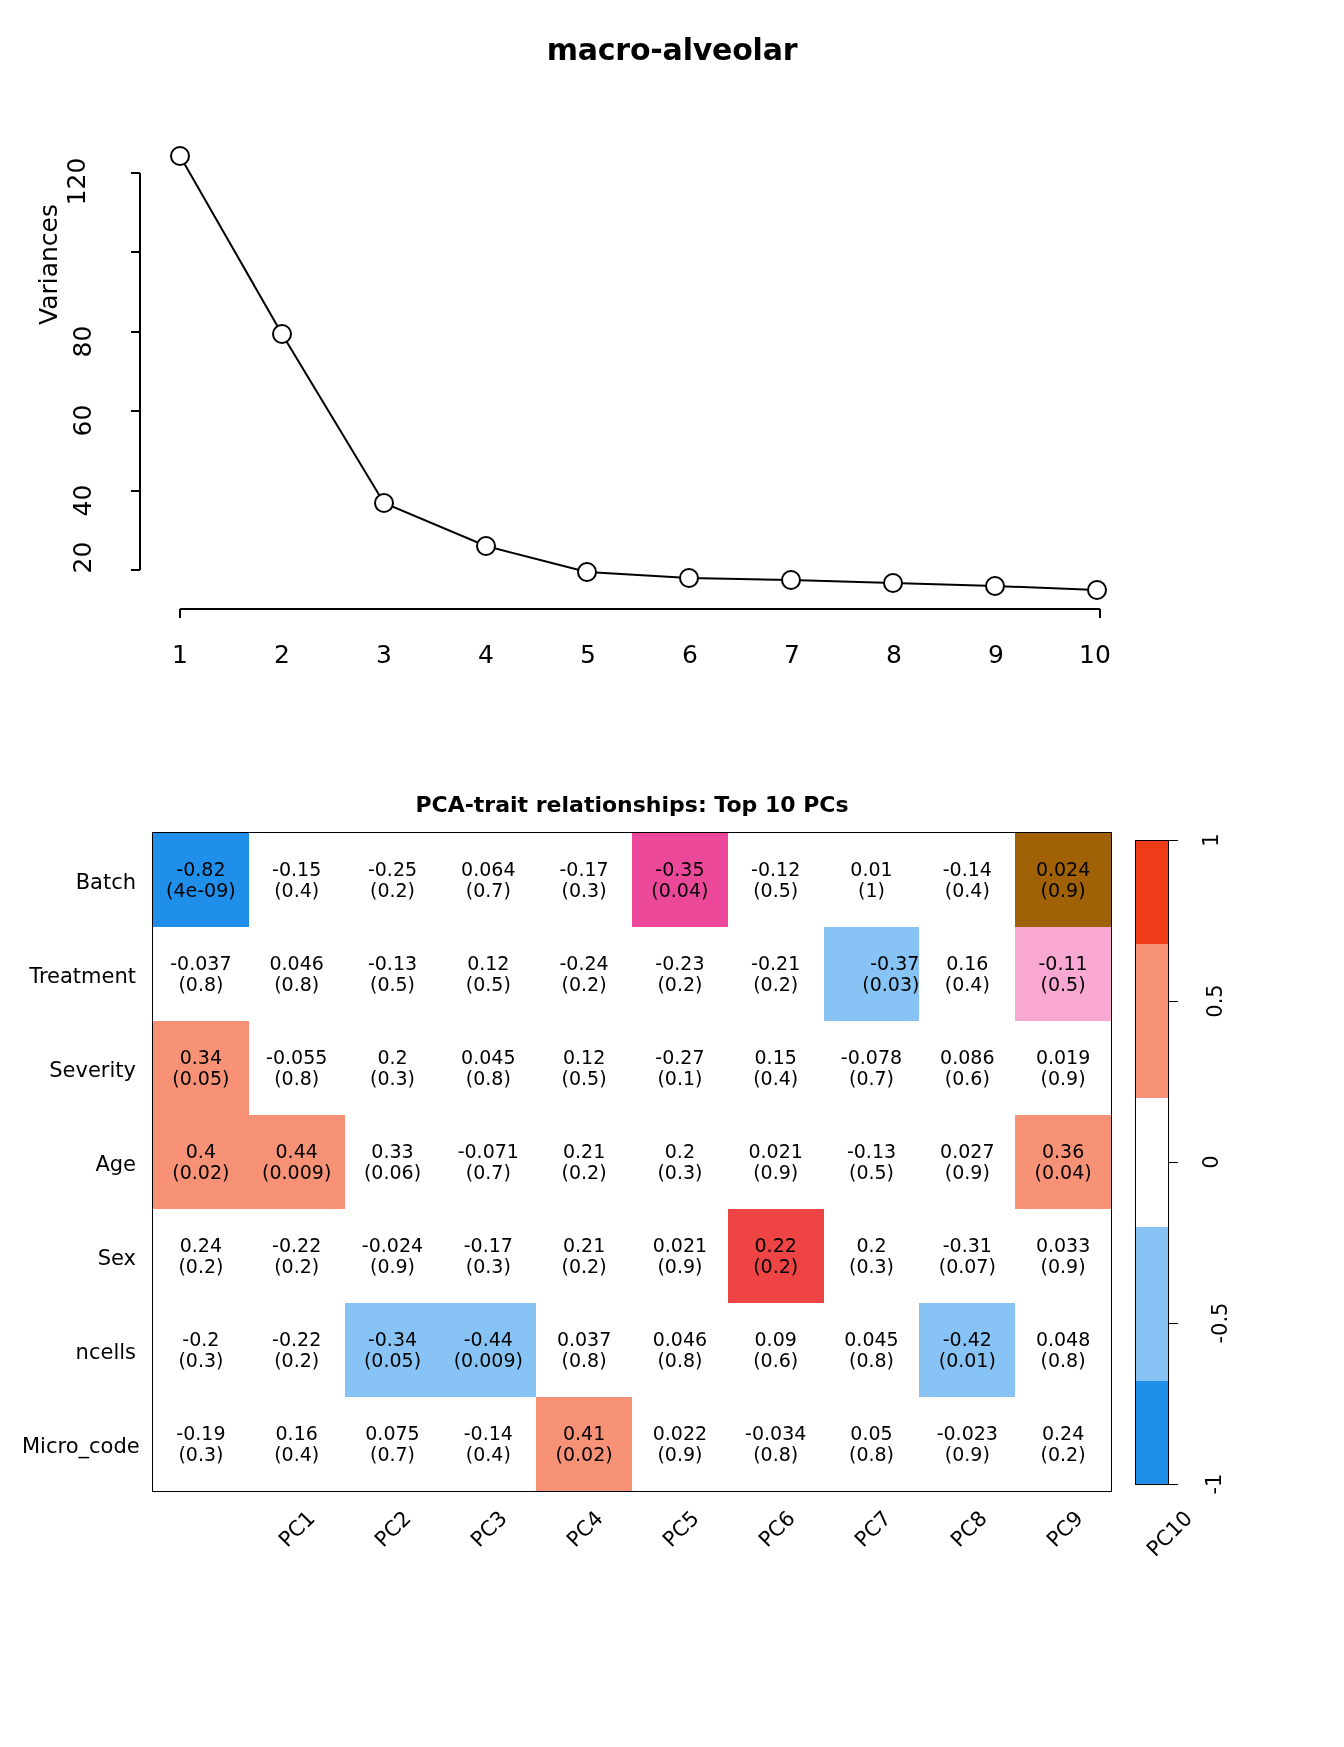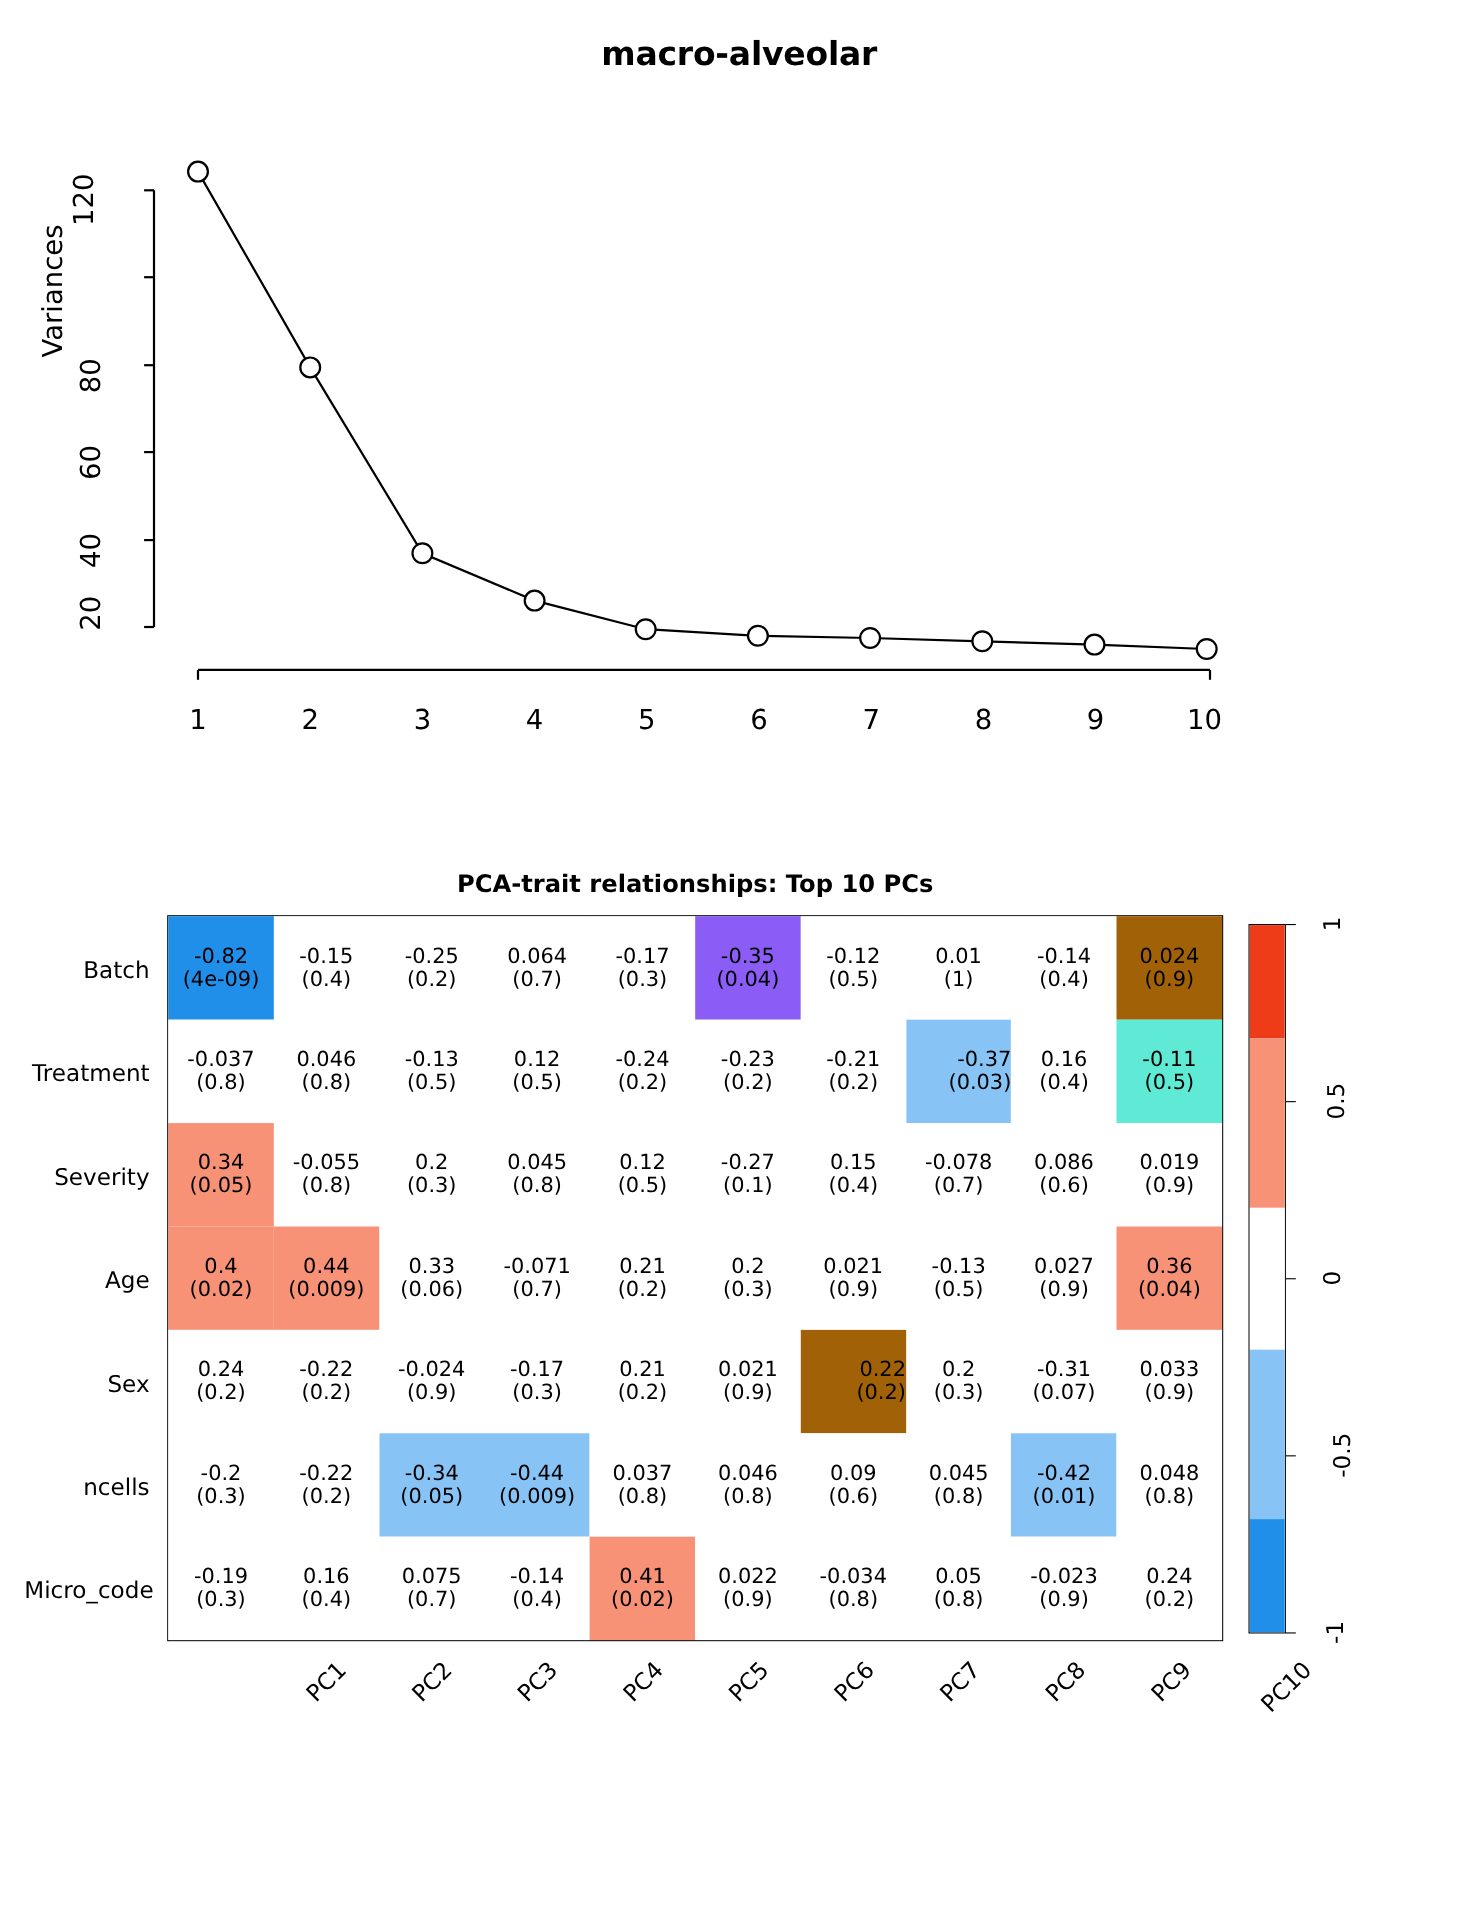"-0.35" div.hm-cell { background: #8b5cf6 -> #ec4899 }
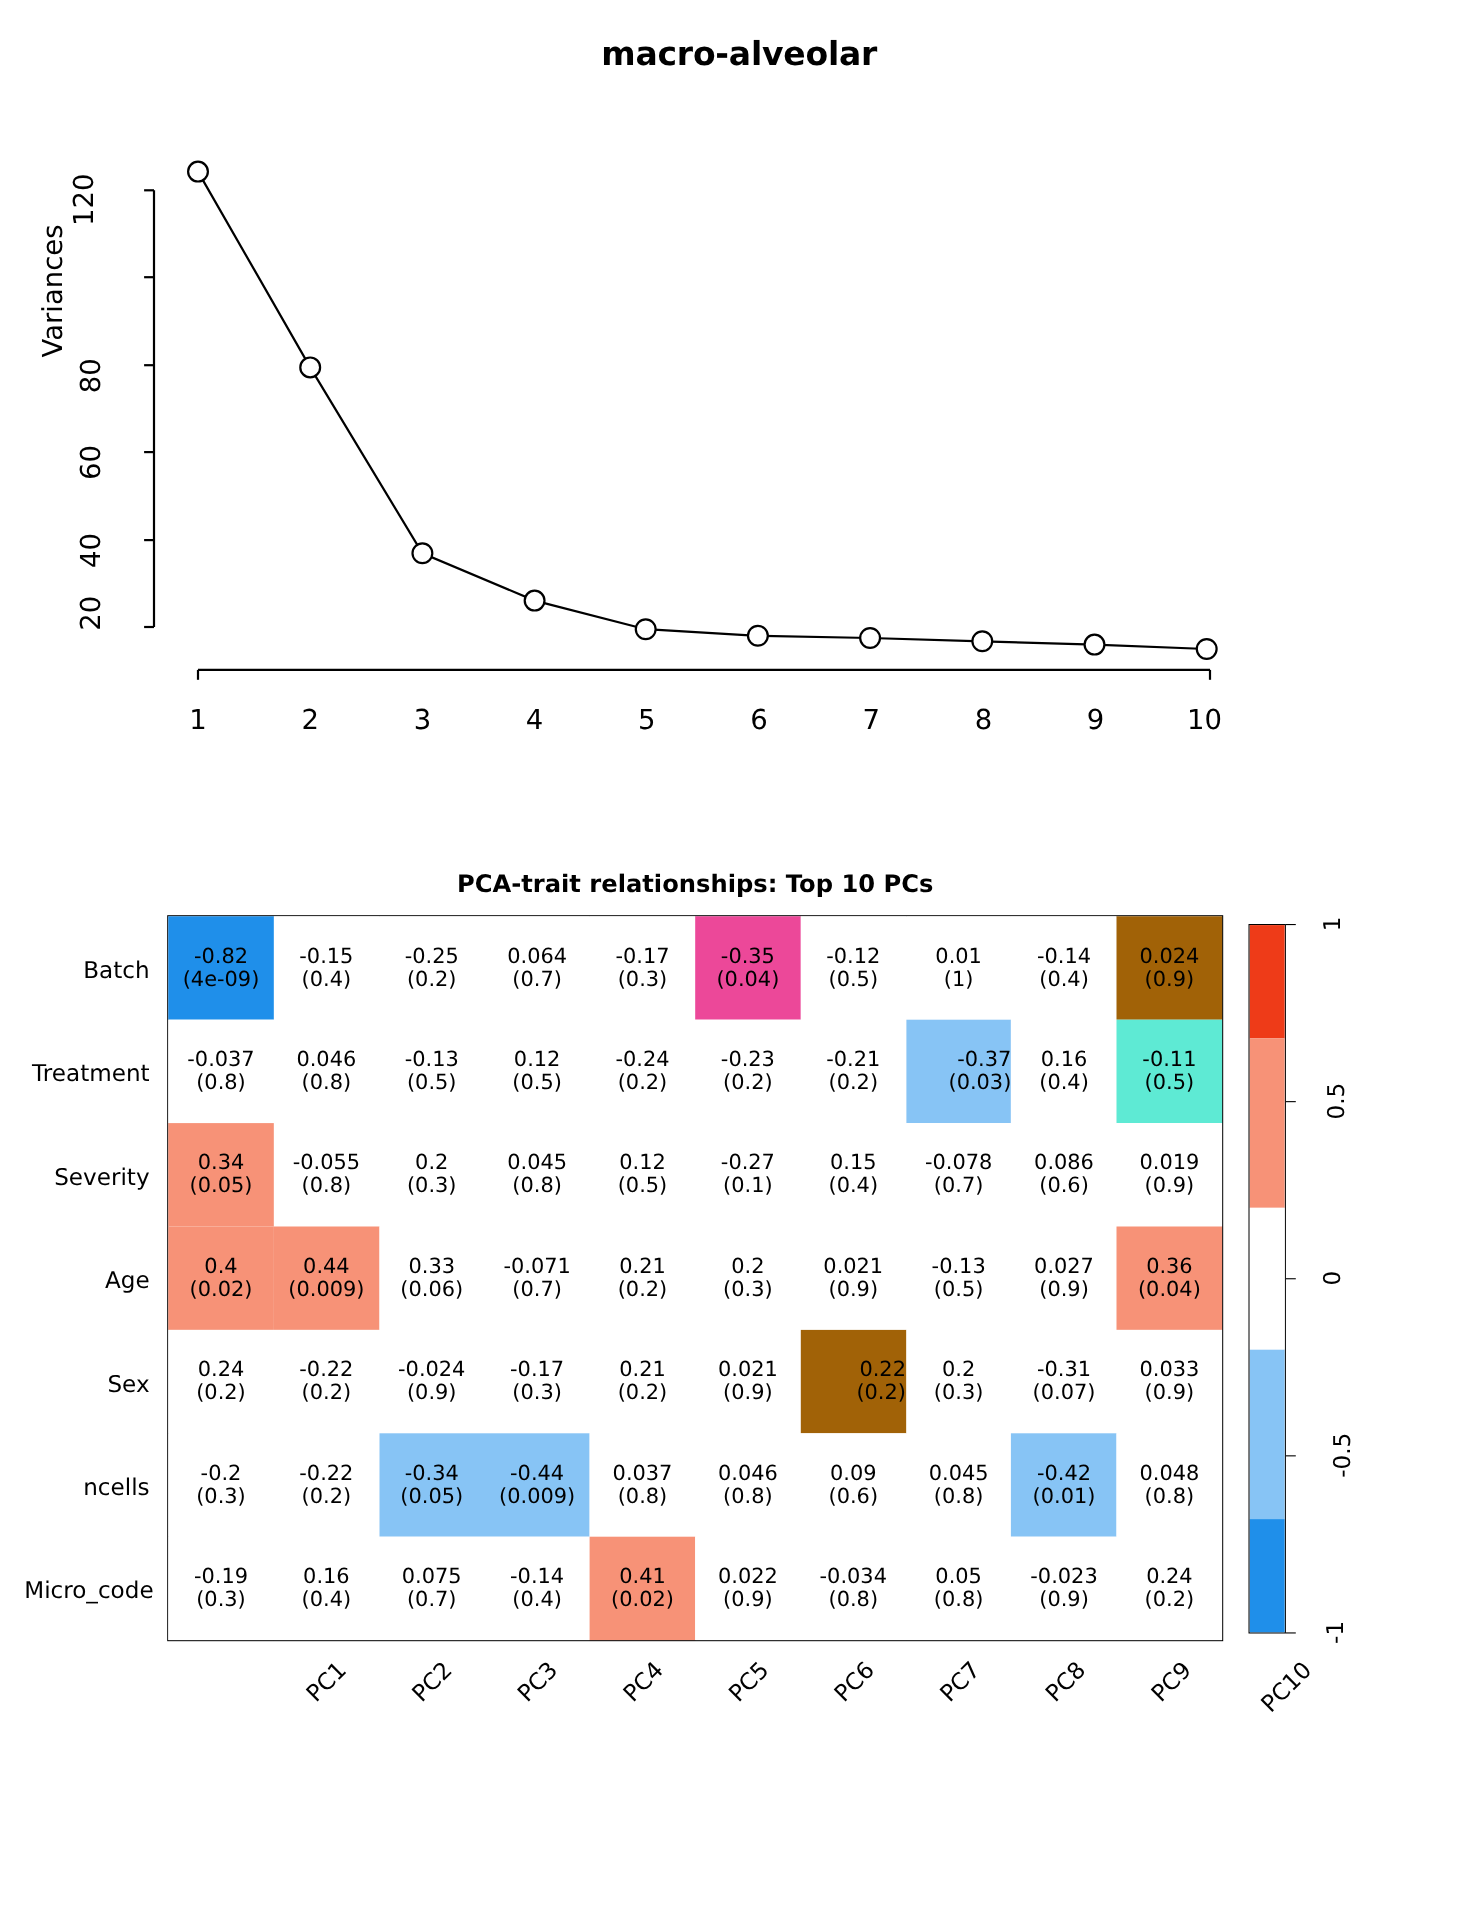"-0.11" div.hm-cell { background: #5eead4 -> #f9a8d4 }
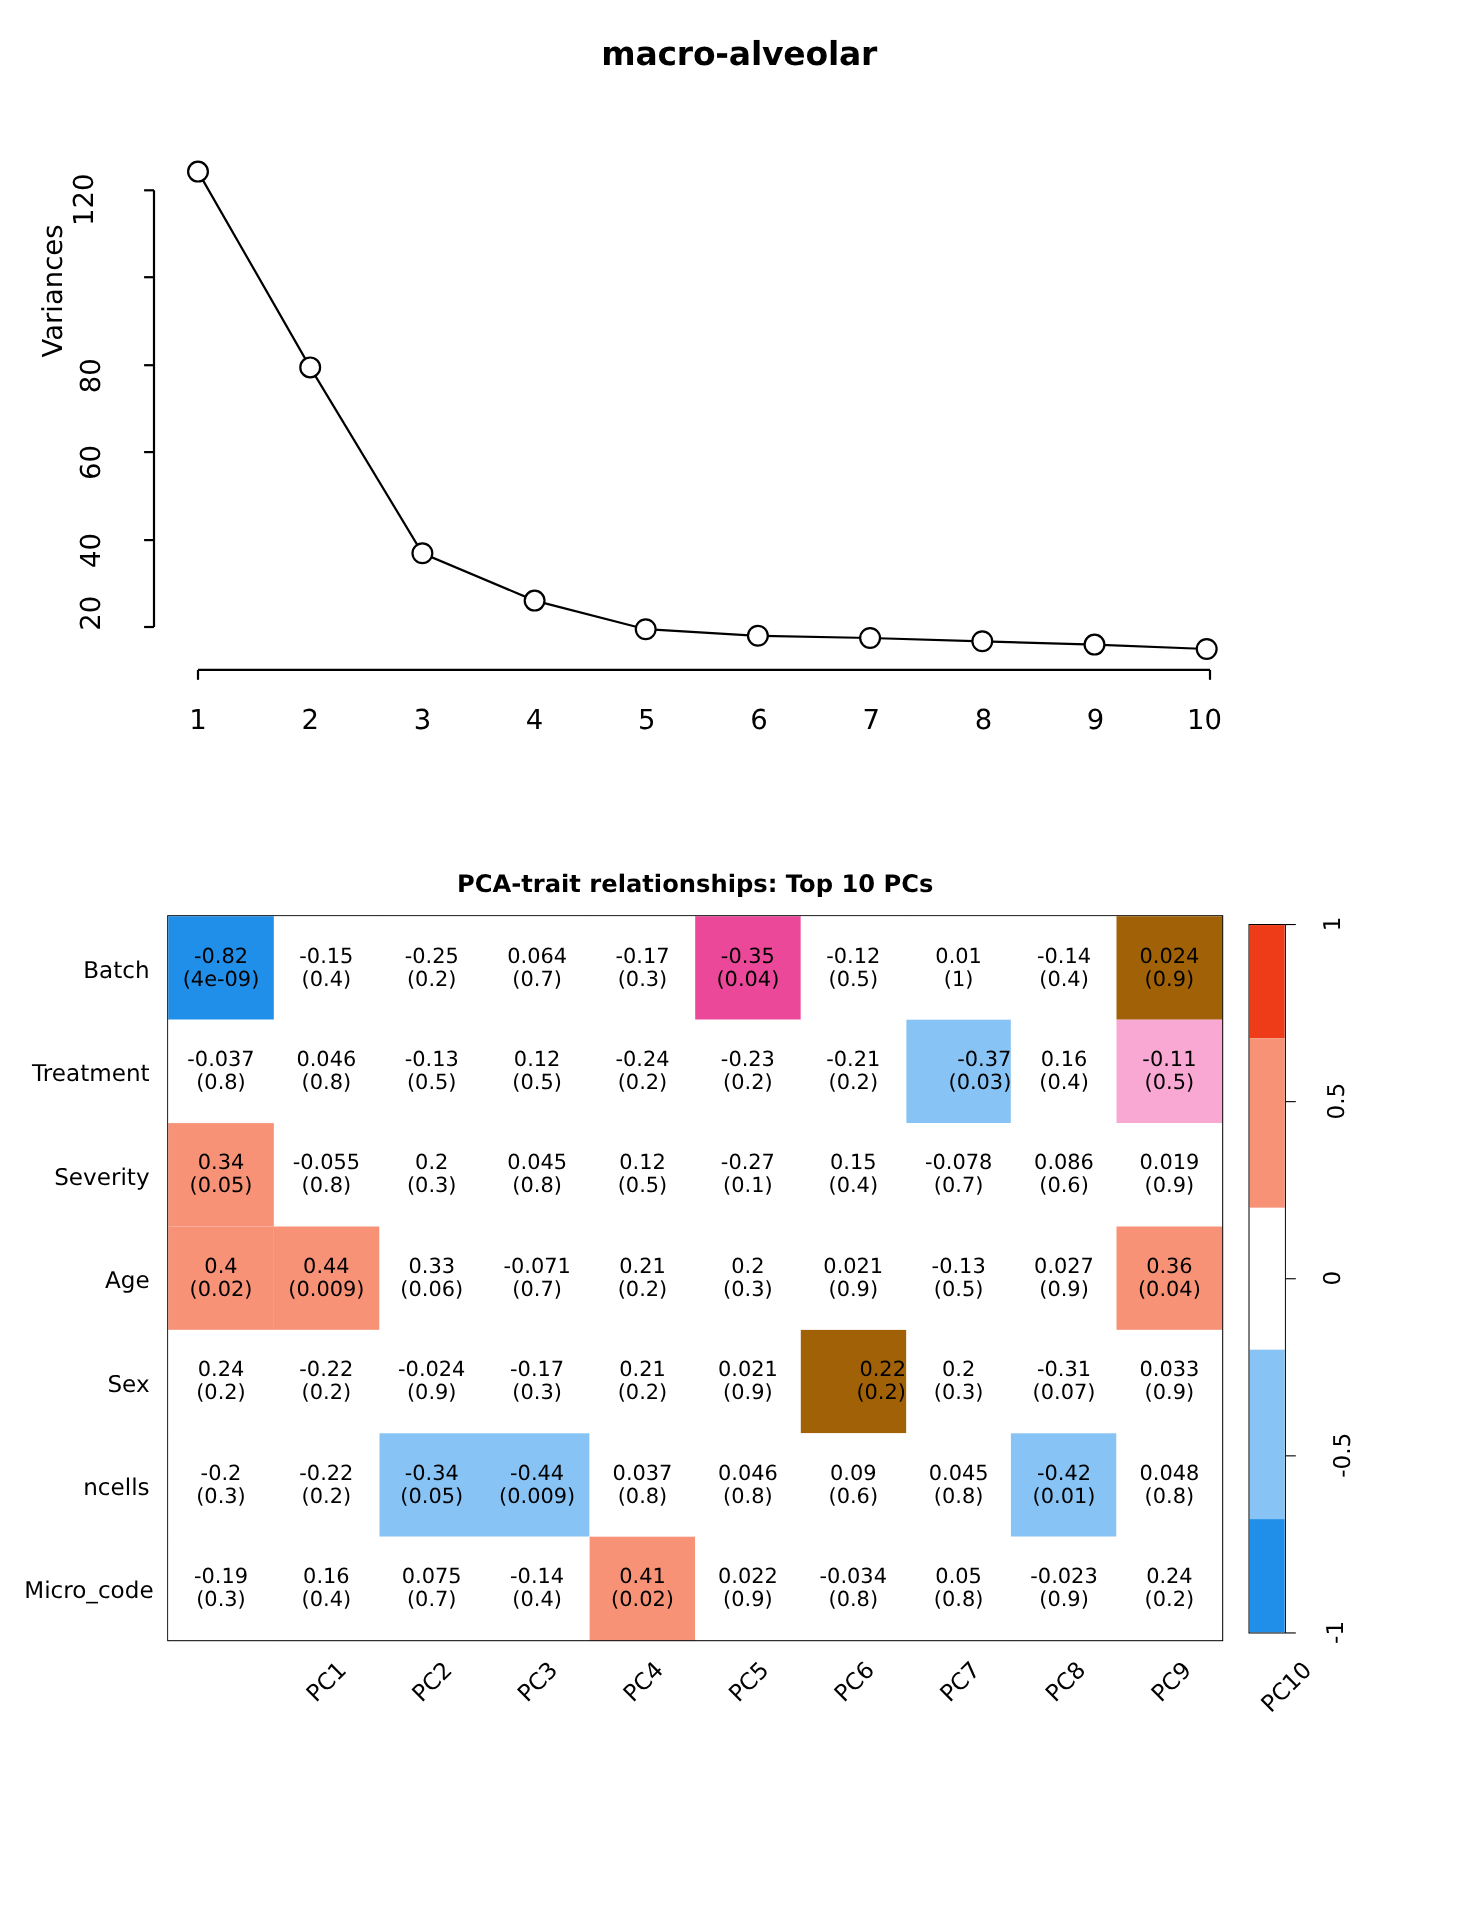"0.22" div.hm-cell { align-items: flex-end -> none; background: #a16207 -> #ef4444 }
